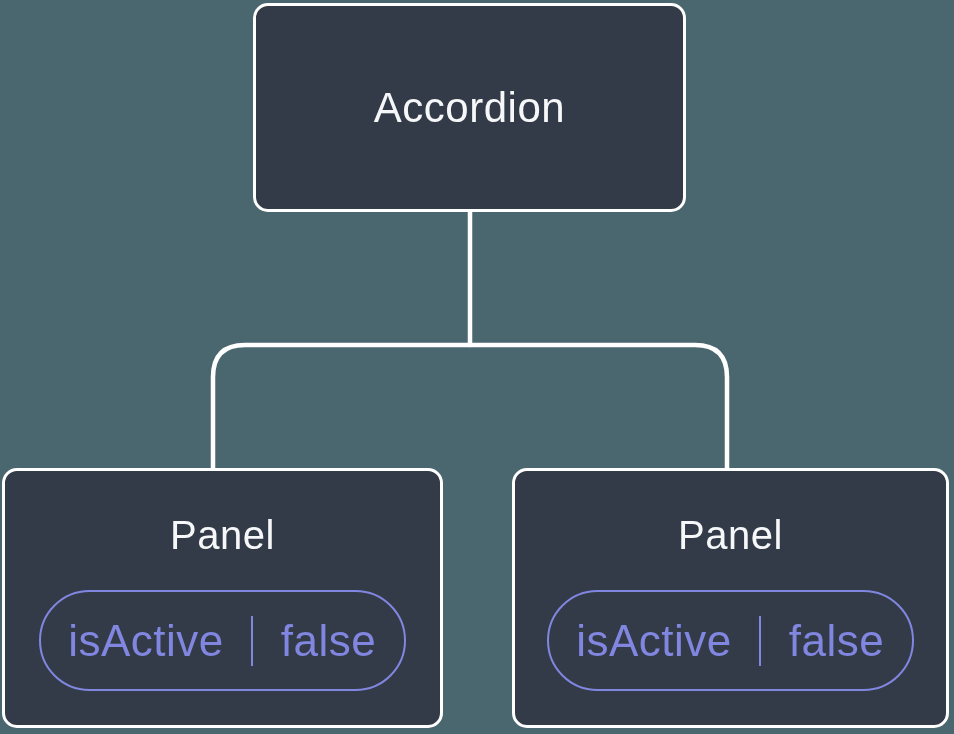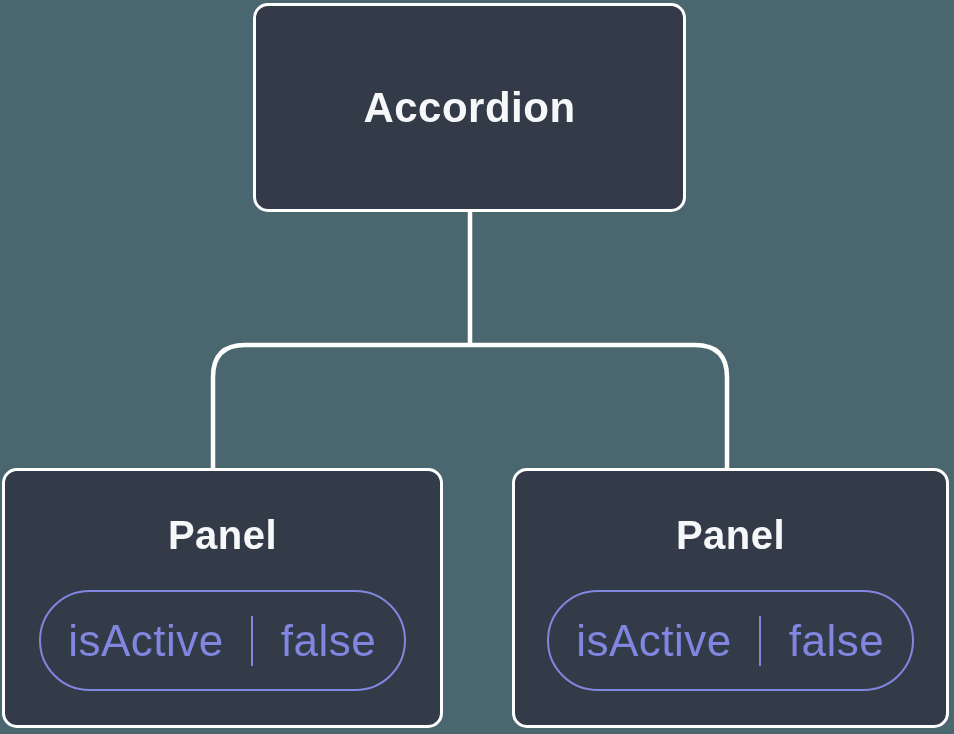"Accordion" .node-title { font-weight: 700 -> 400 }
